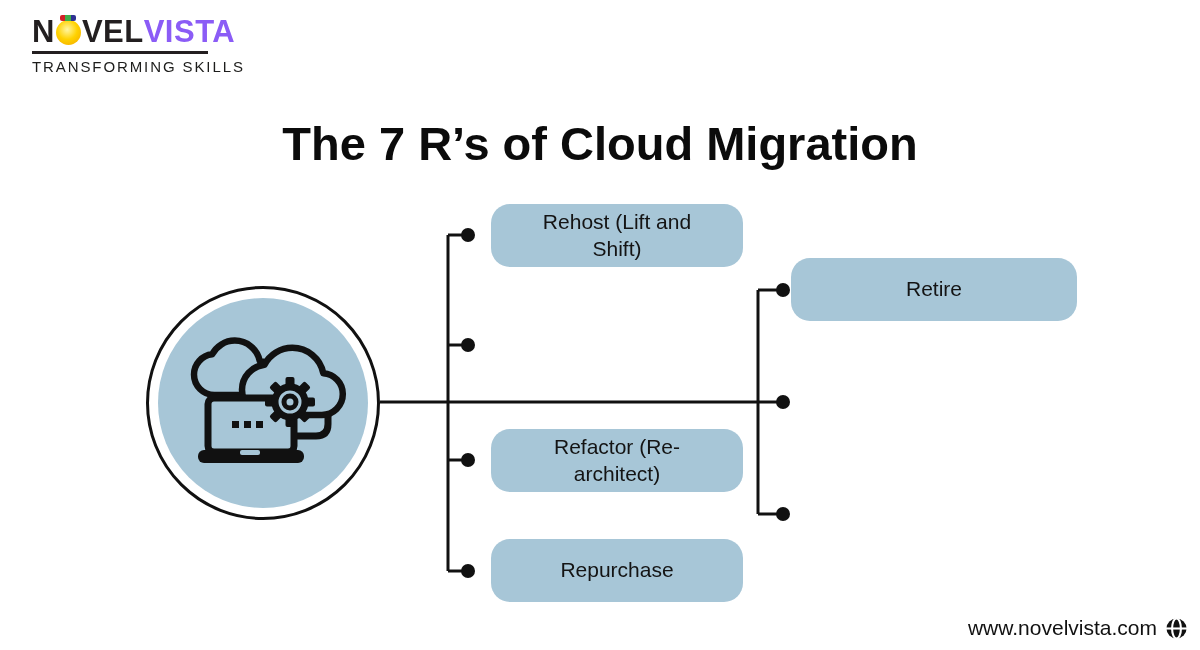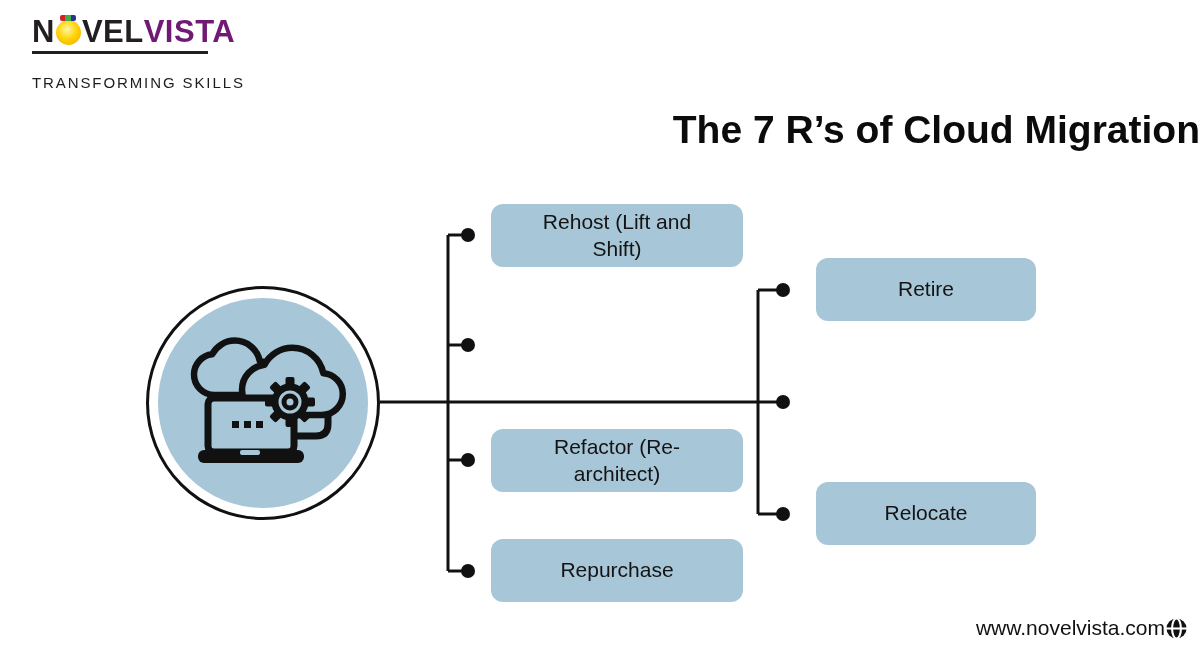"VISTA" .logo-red { color: #701a75 -> #8b5cf6 }
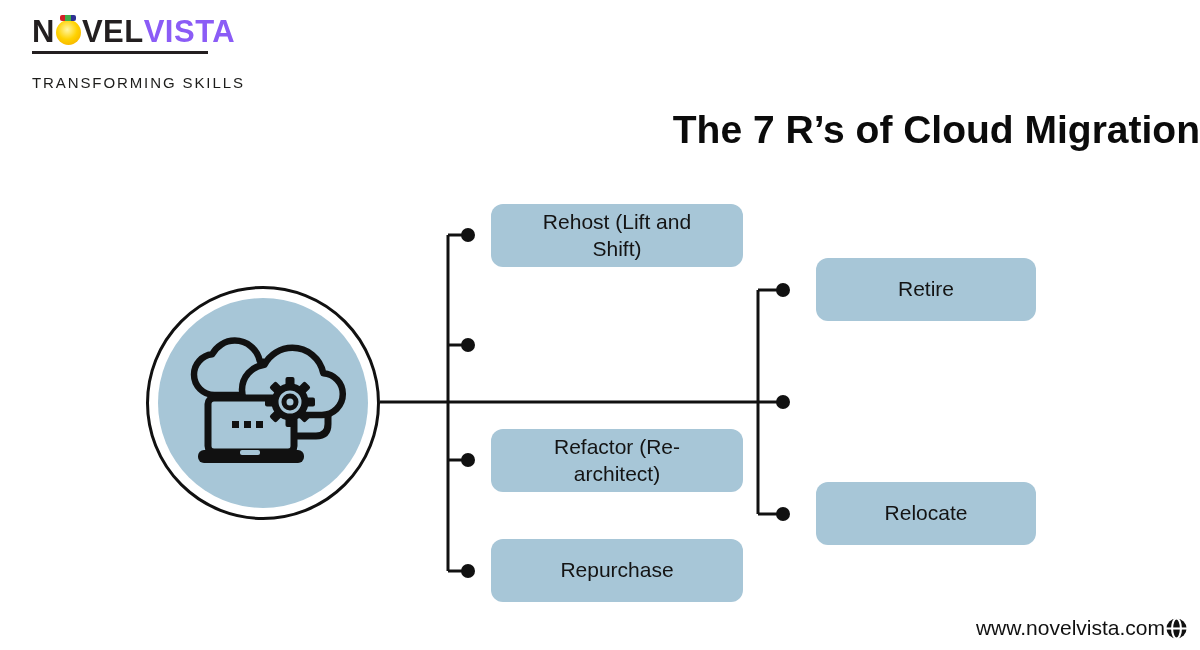"TRANSFORMING SKILLS" .logo-tagline { margin-top: 20px -> 4px }
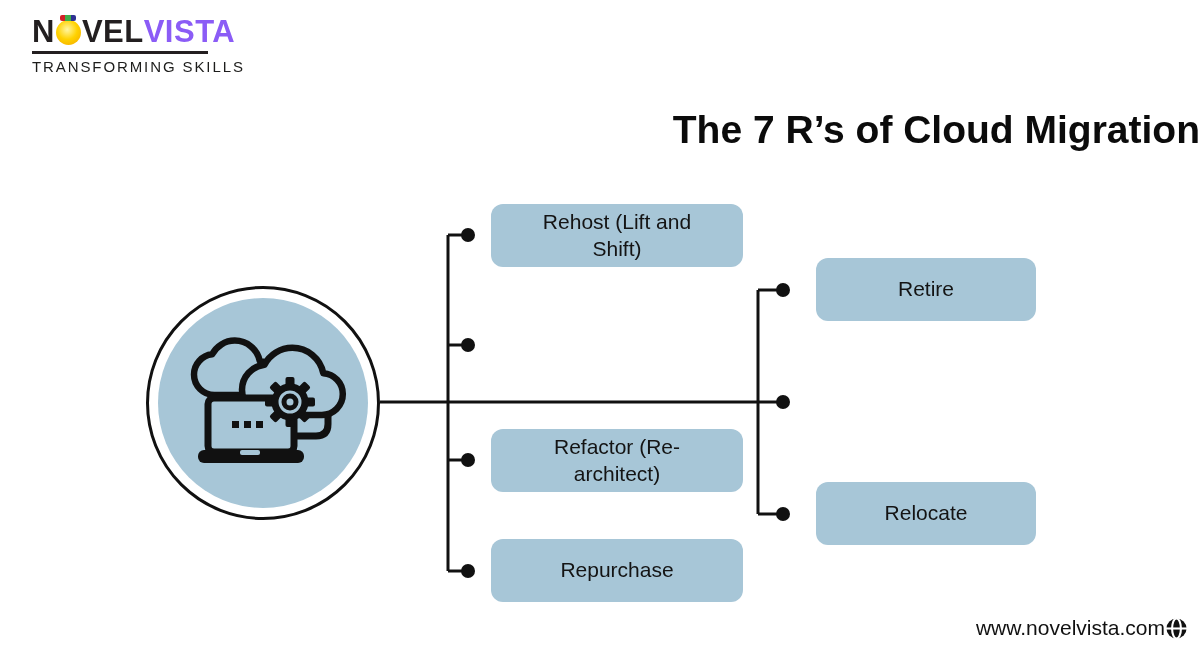"The 7 R’s of Cloud" .title { font-size: 39px -> 47px; text-align: right -> center; top: 108px -> 116px }
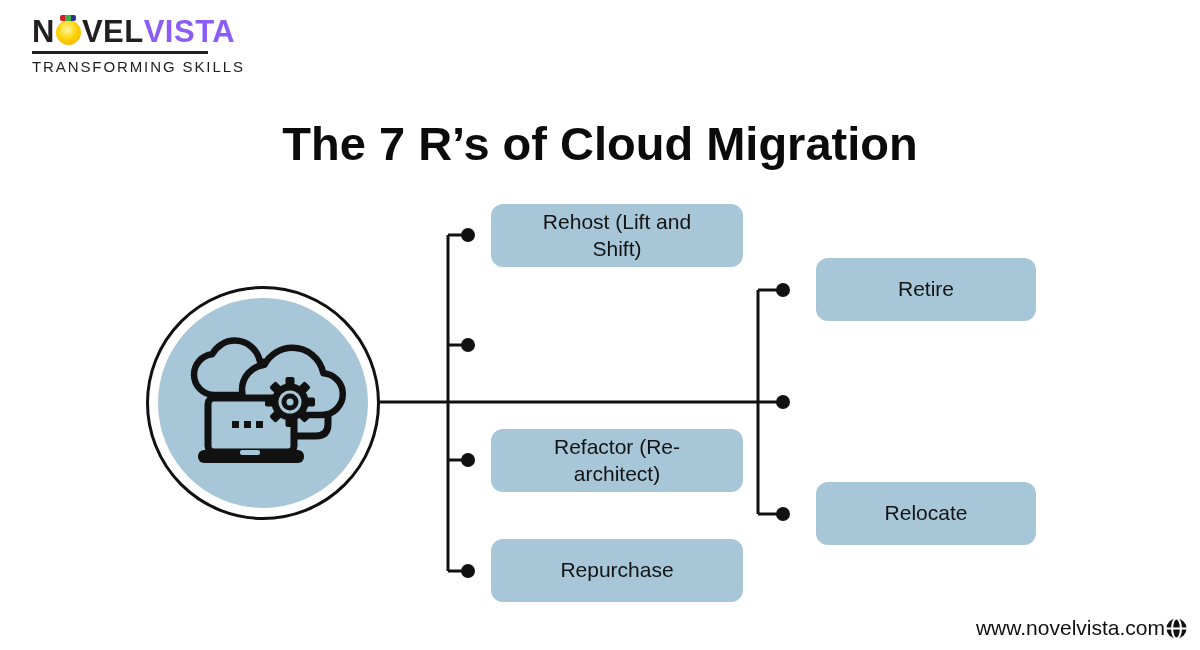"Rehost (Lift and" .node { border-radius: 12px -> 19px }
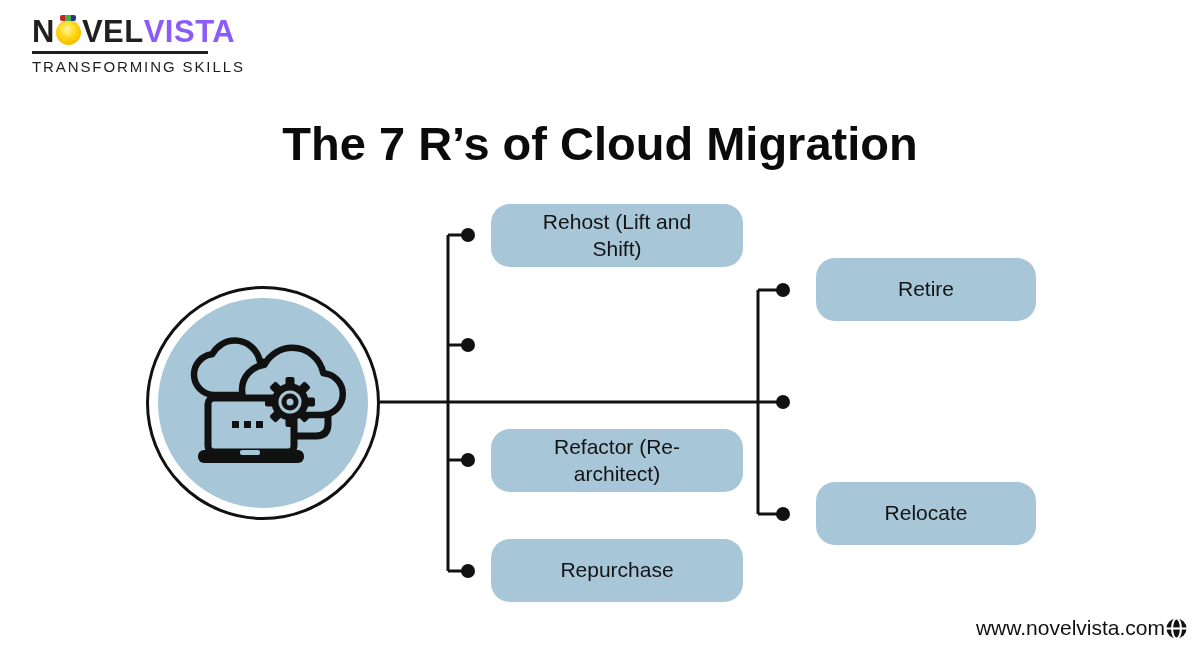"Retire" .right-col { left: 816px -> 791px; width: 220px -> 286px }
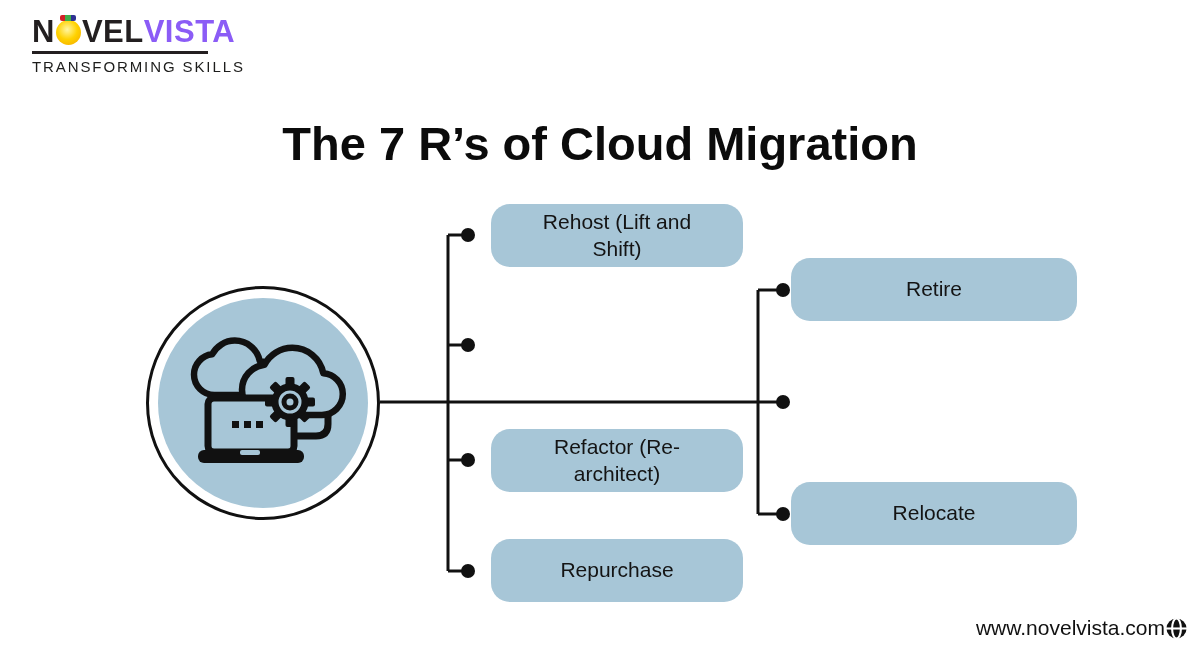"Relocate" div.node { html: <div> <span>Relocate</span> </div> -> none }
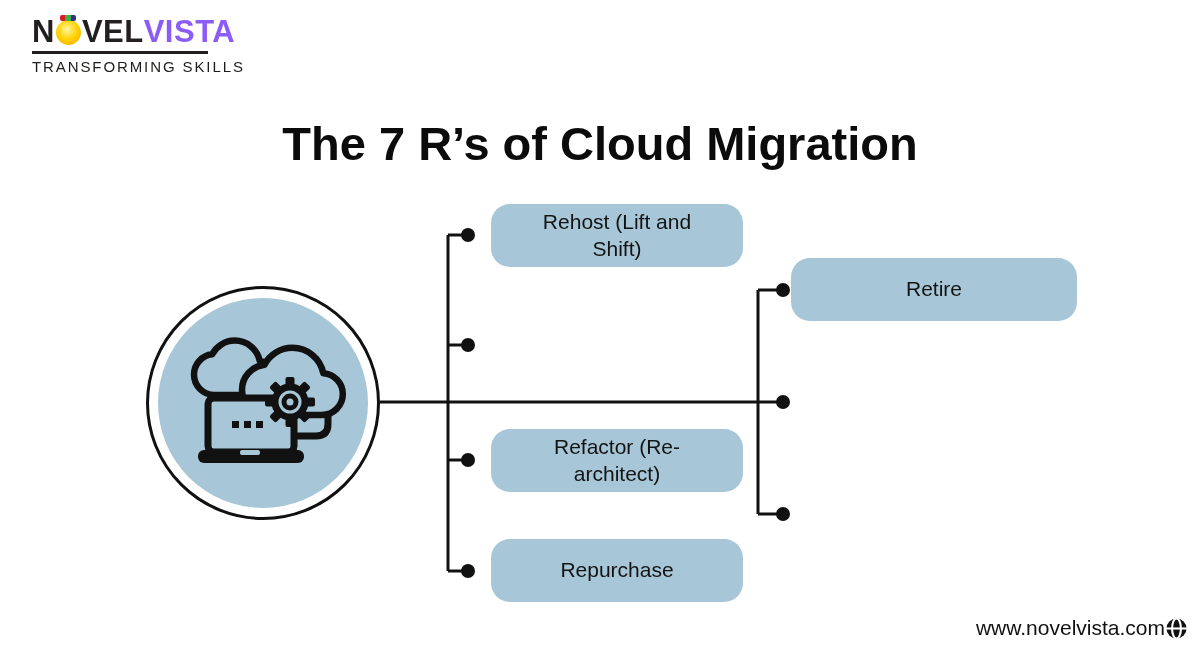"www.novelvista.com" .footer { gap: none -> 8px }
